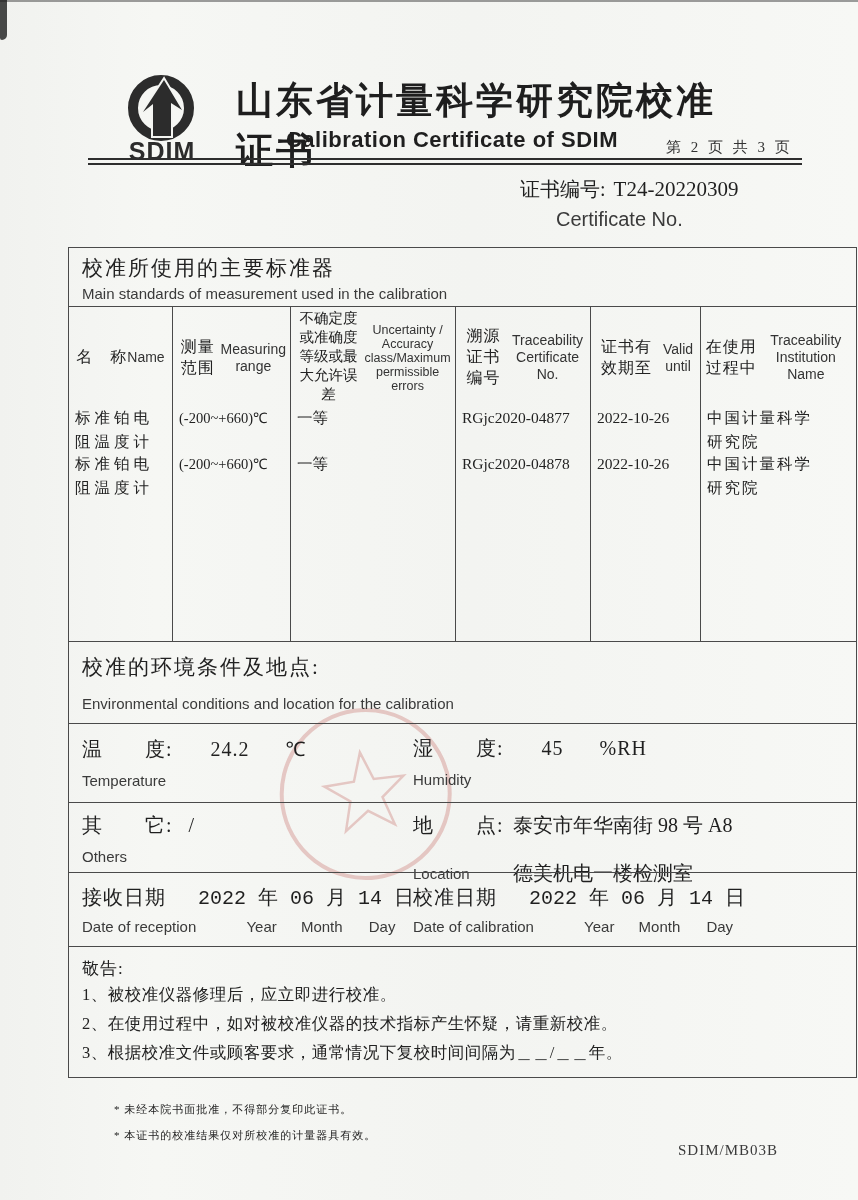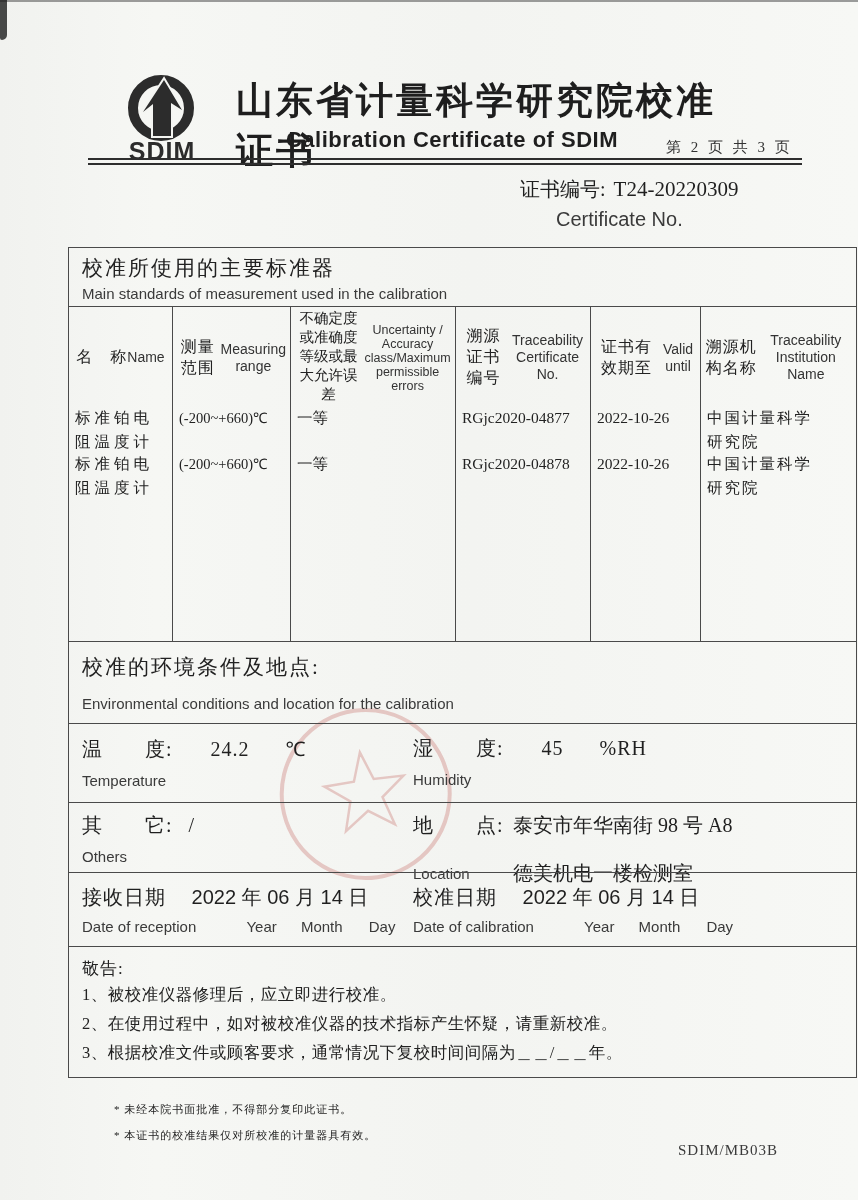"溯源机构名称" div.cn { text: 溯源机构名称 -> 在使用过程中 }
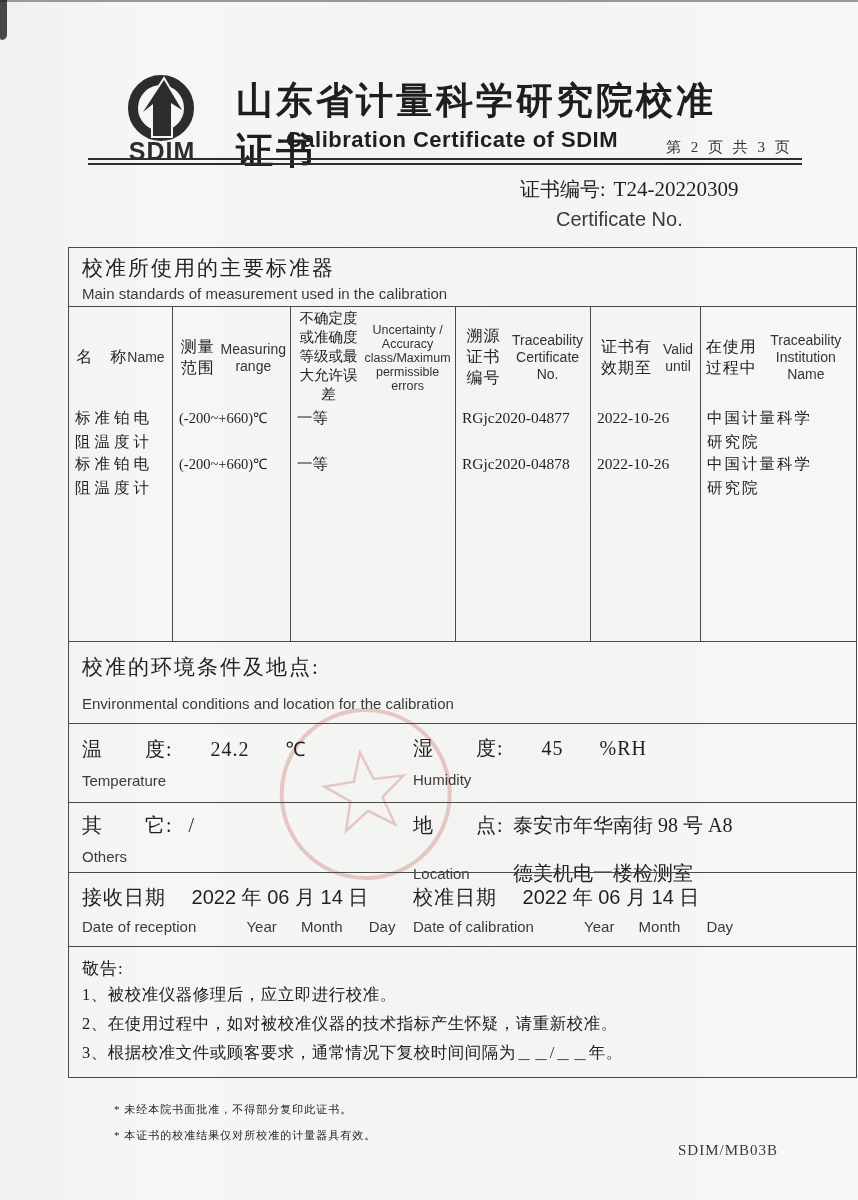"接收日期 2022 年 06 月" .date-line { font-family: Liberation Sans, sans-serif -> Liberation Mono, monospace }
